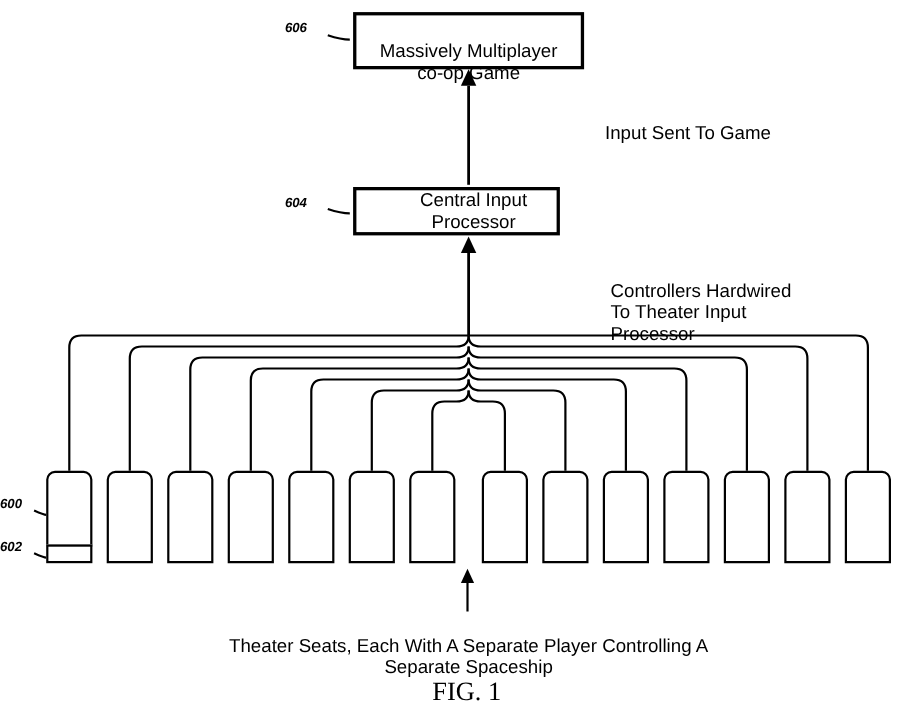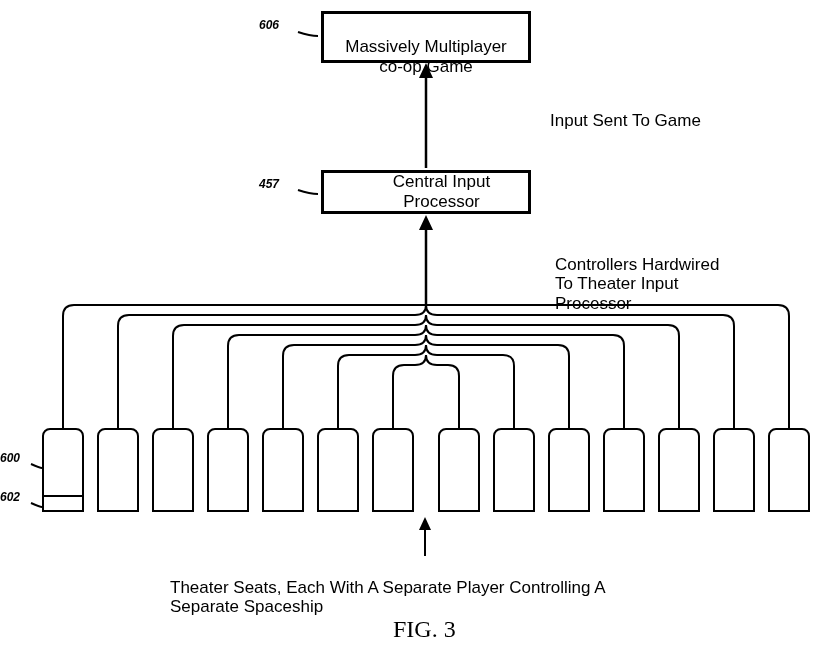"457" span { text: 457 -> 604 }
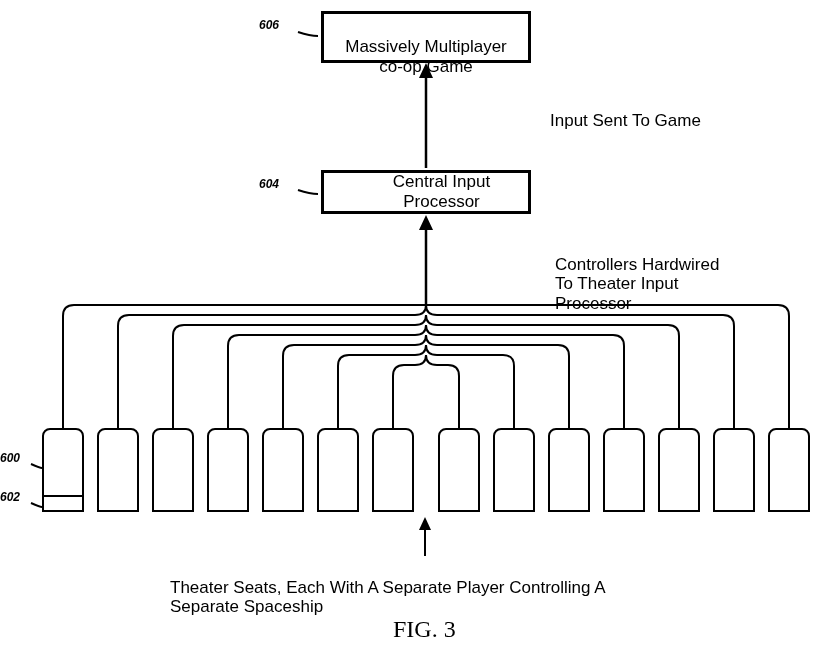"Central Input Processor" div.box { width: 210px -> 188px }
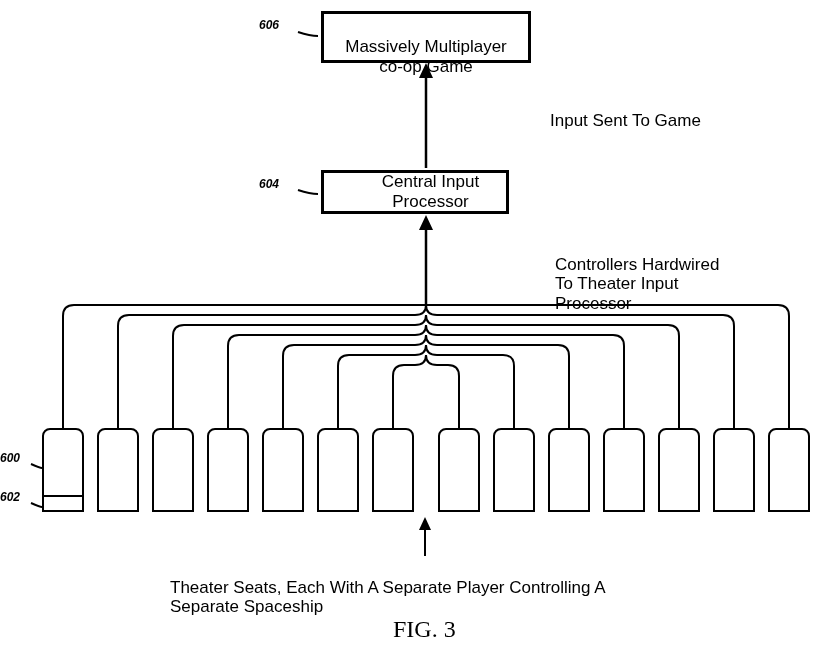"Theater Seats, Each With A" .caption { text-align: none -> center }
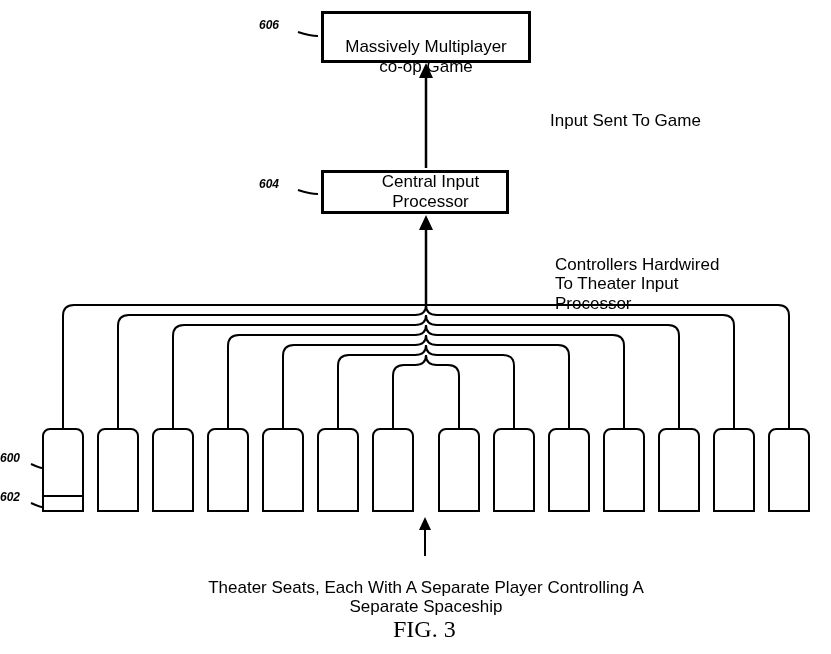"FIG. 3" span { text: 3 -> 1 }
